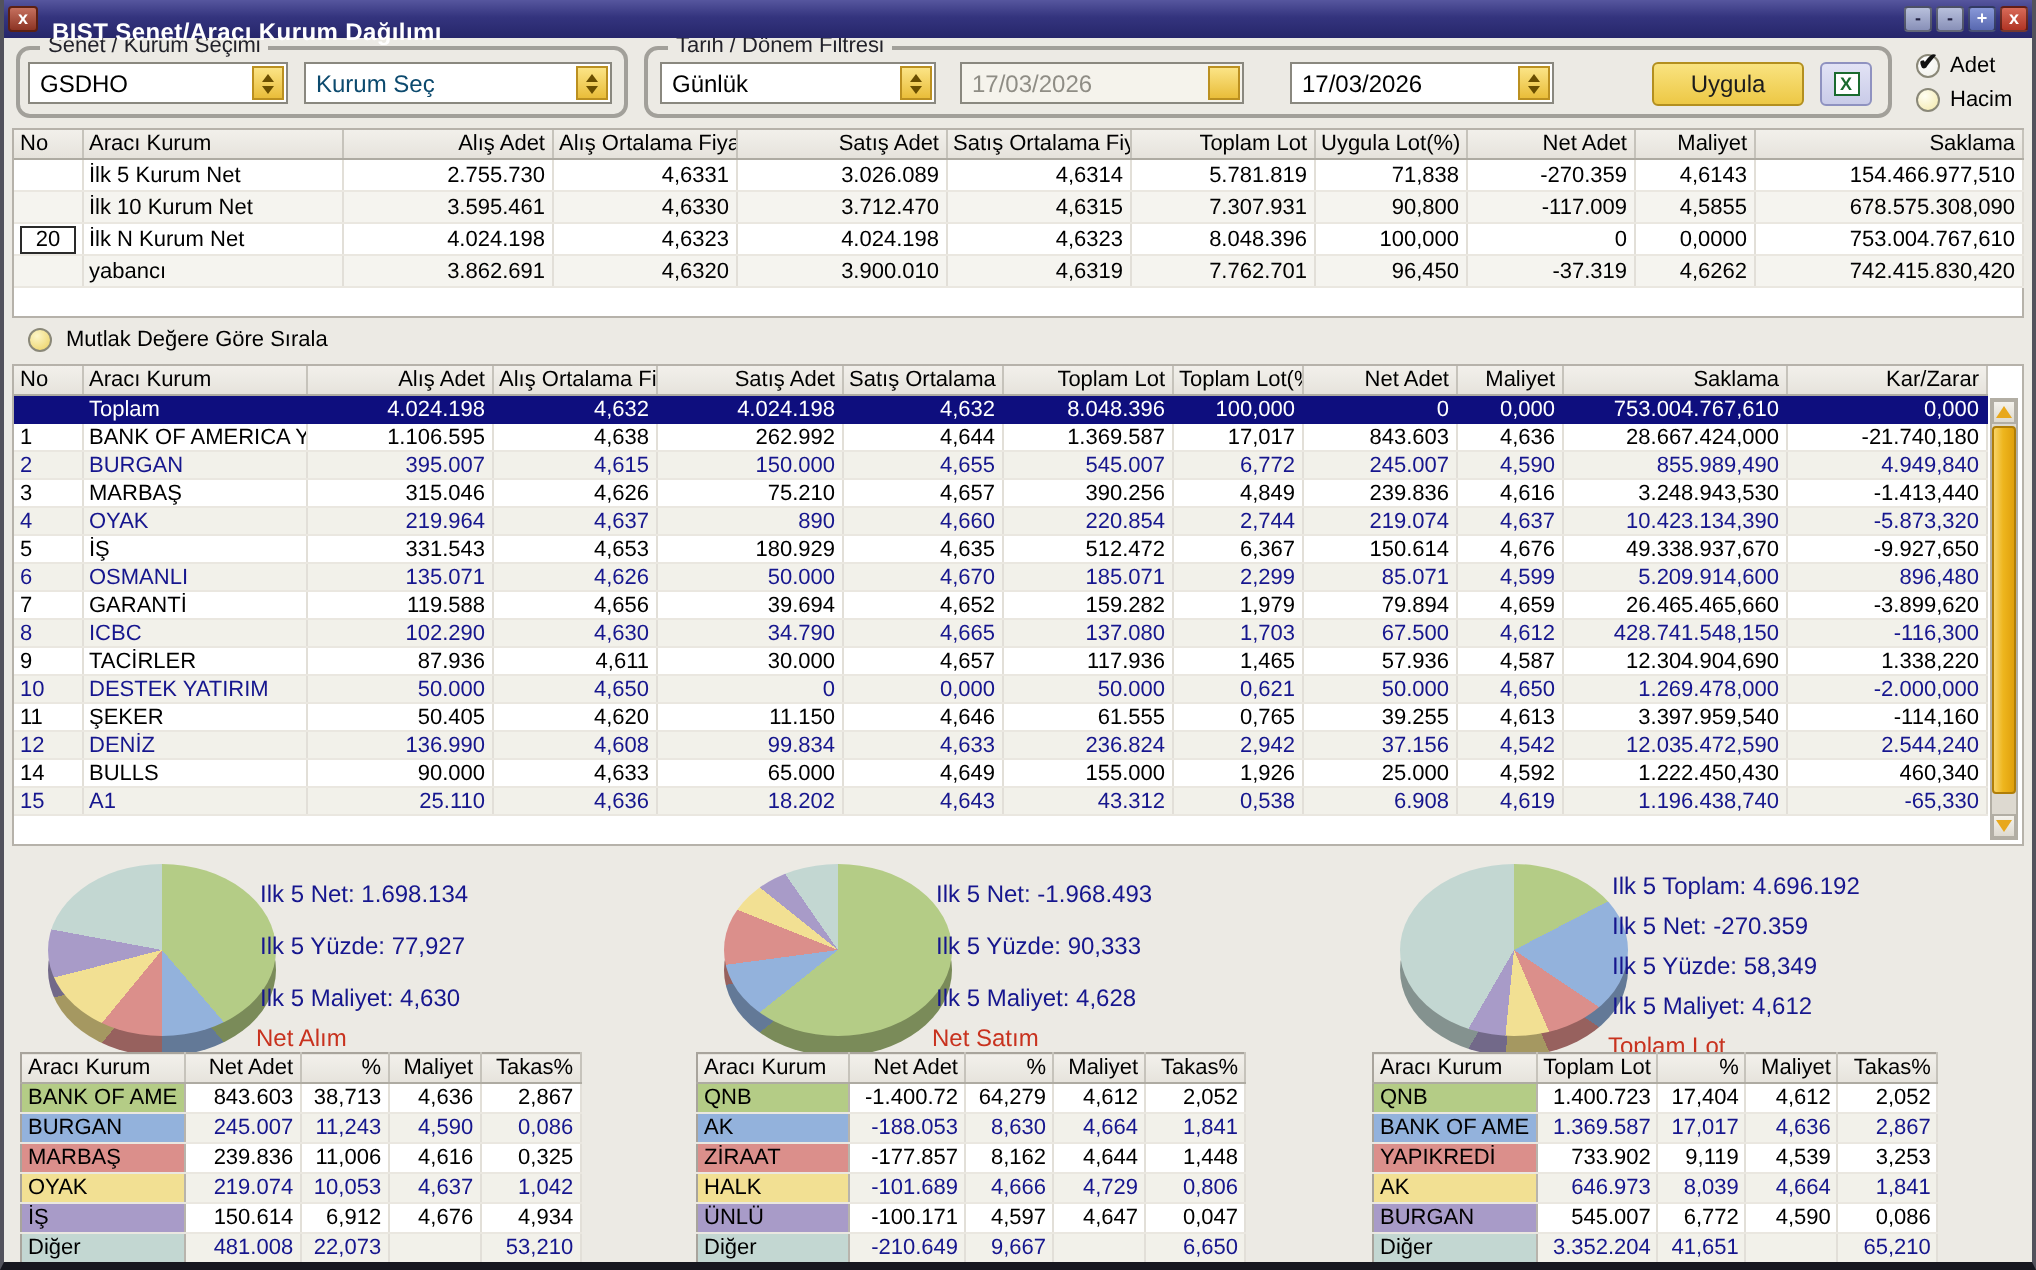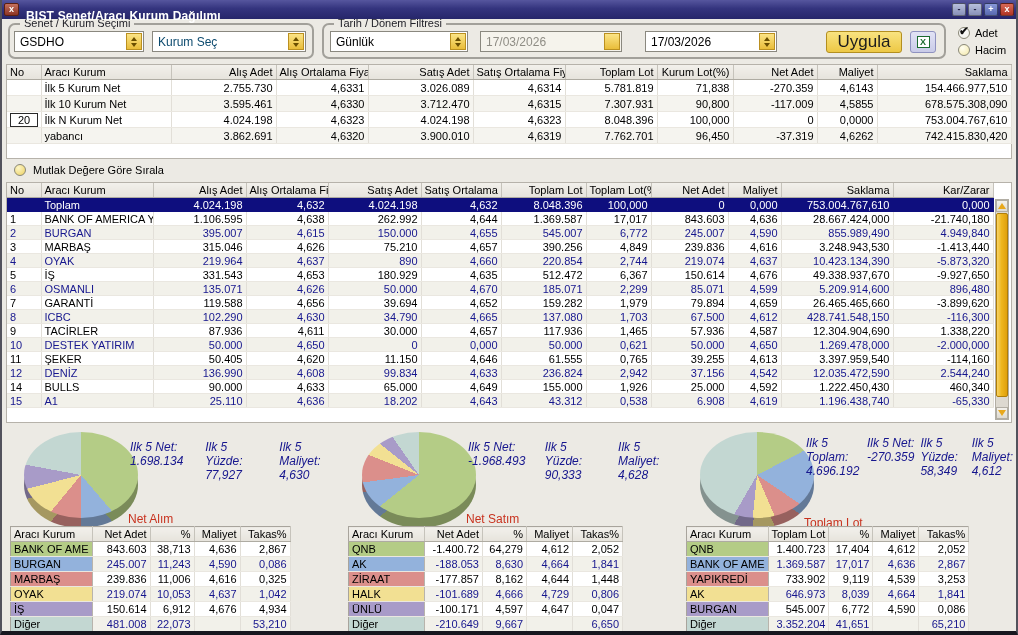"Uygula" .btn-apply { font-size: 17px -> 12px }
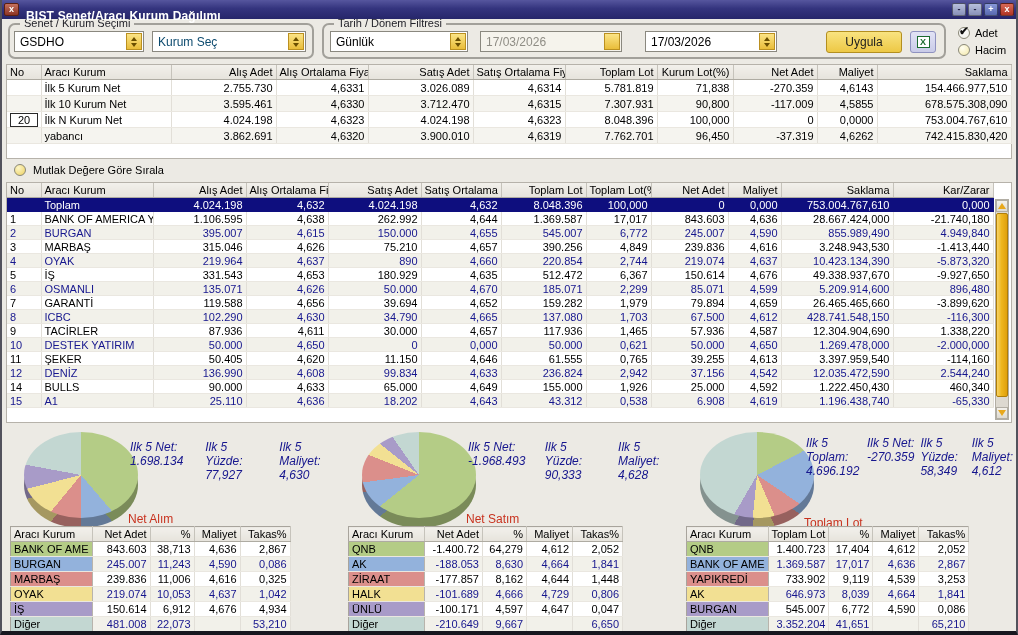"Kurum Lot(%)" th.al-r { text: Kurum -> Uygula }
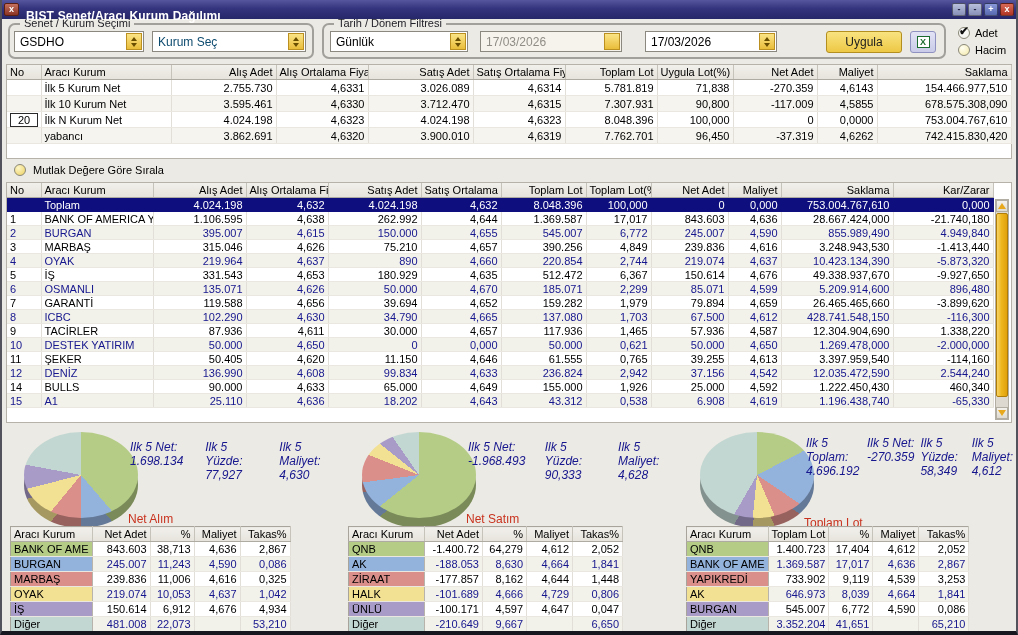"Ilk 5 Net: 1.698.134" .stats { flex-direction: row -> column; font-style: italic -> none }
